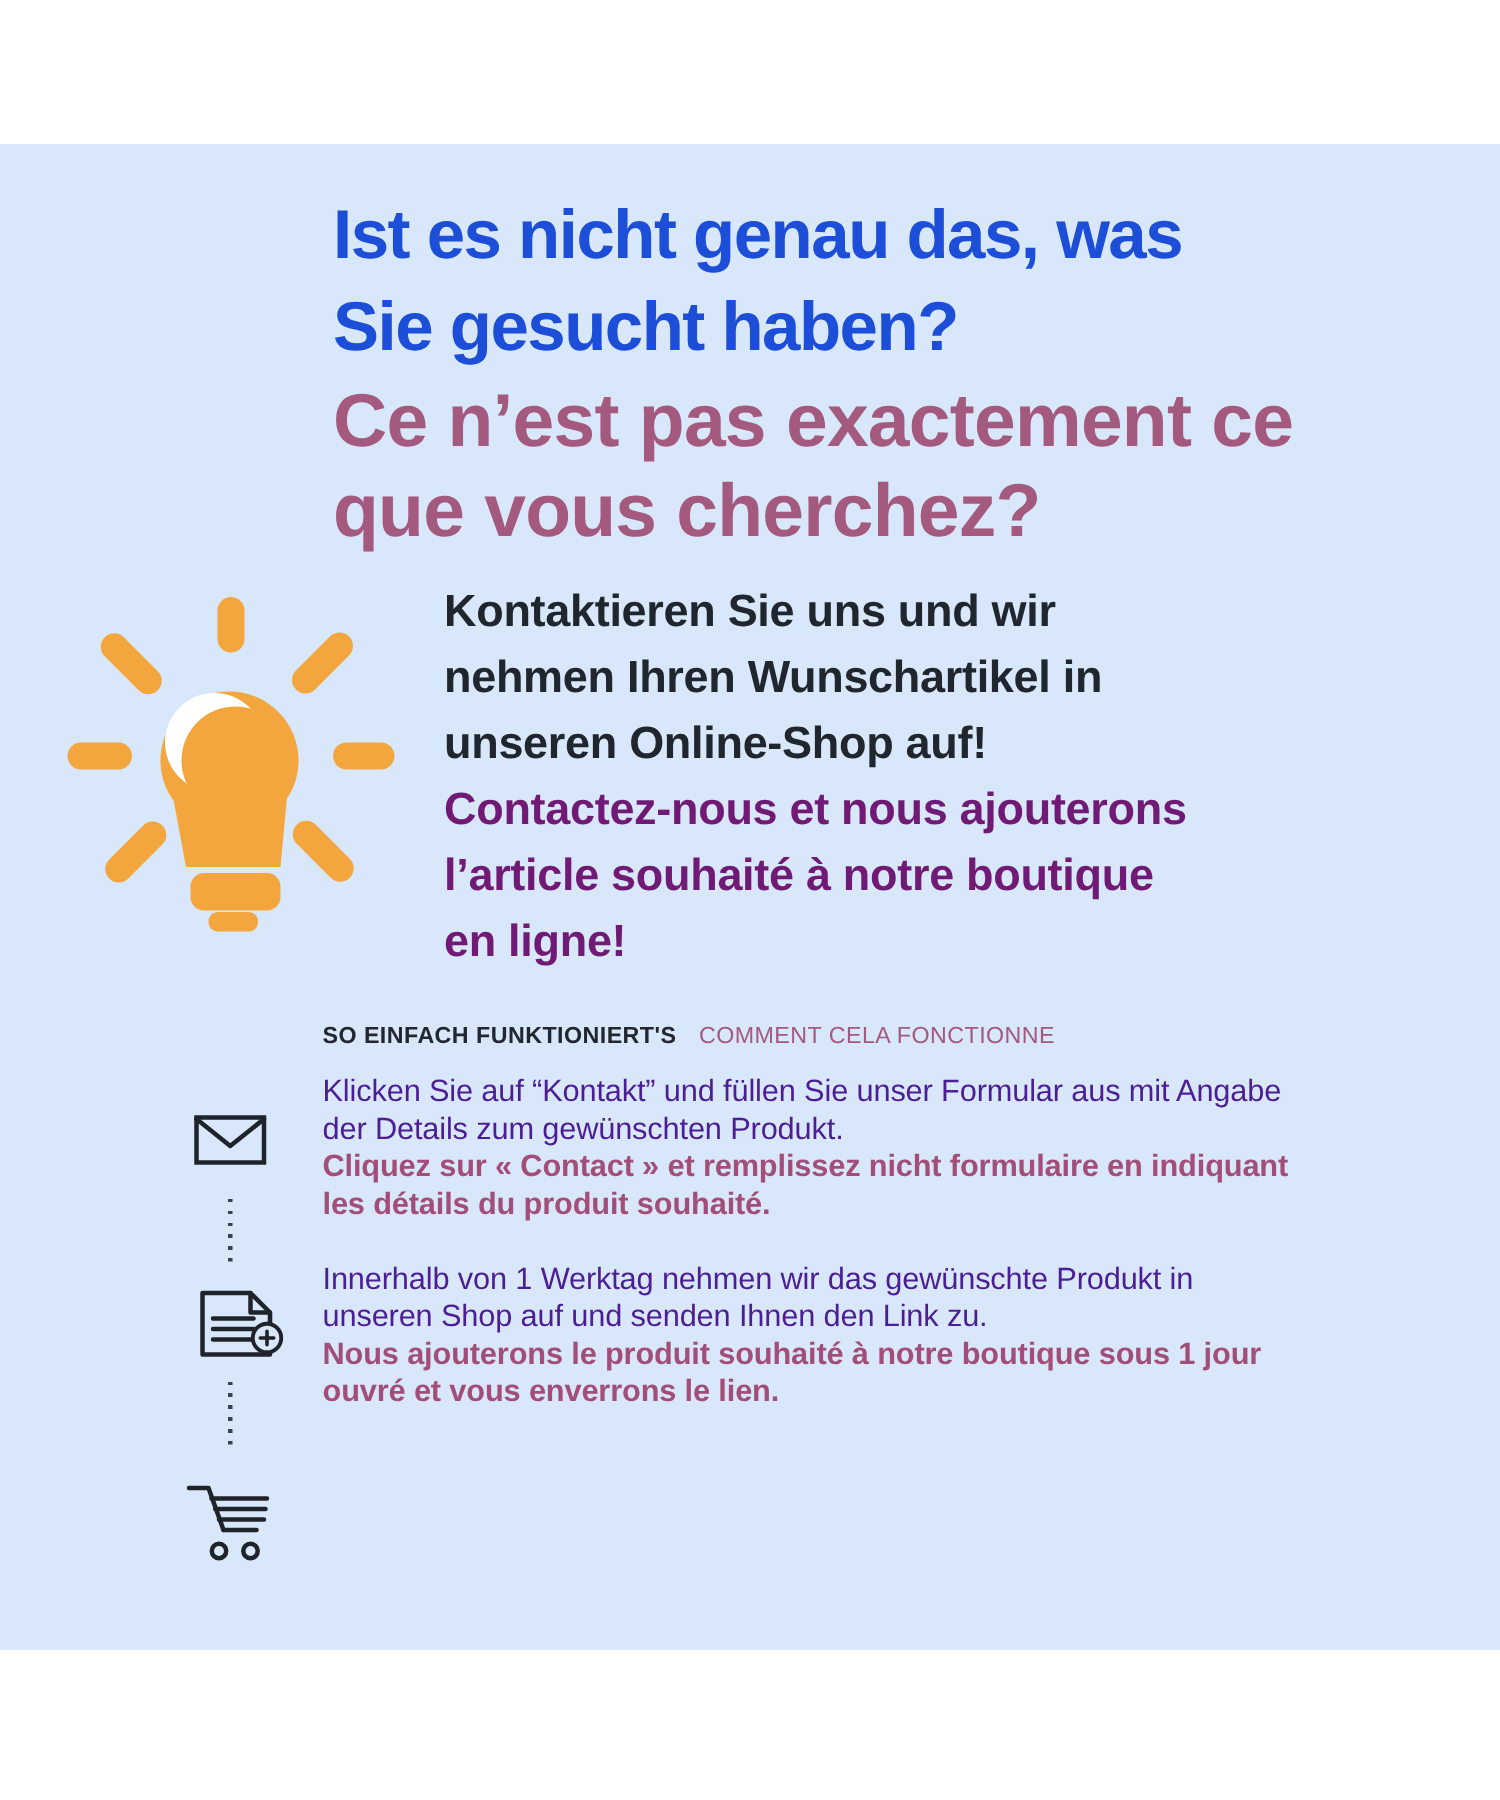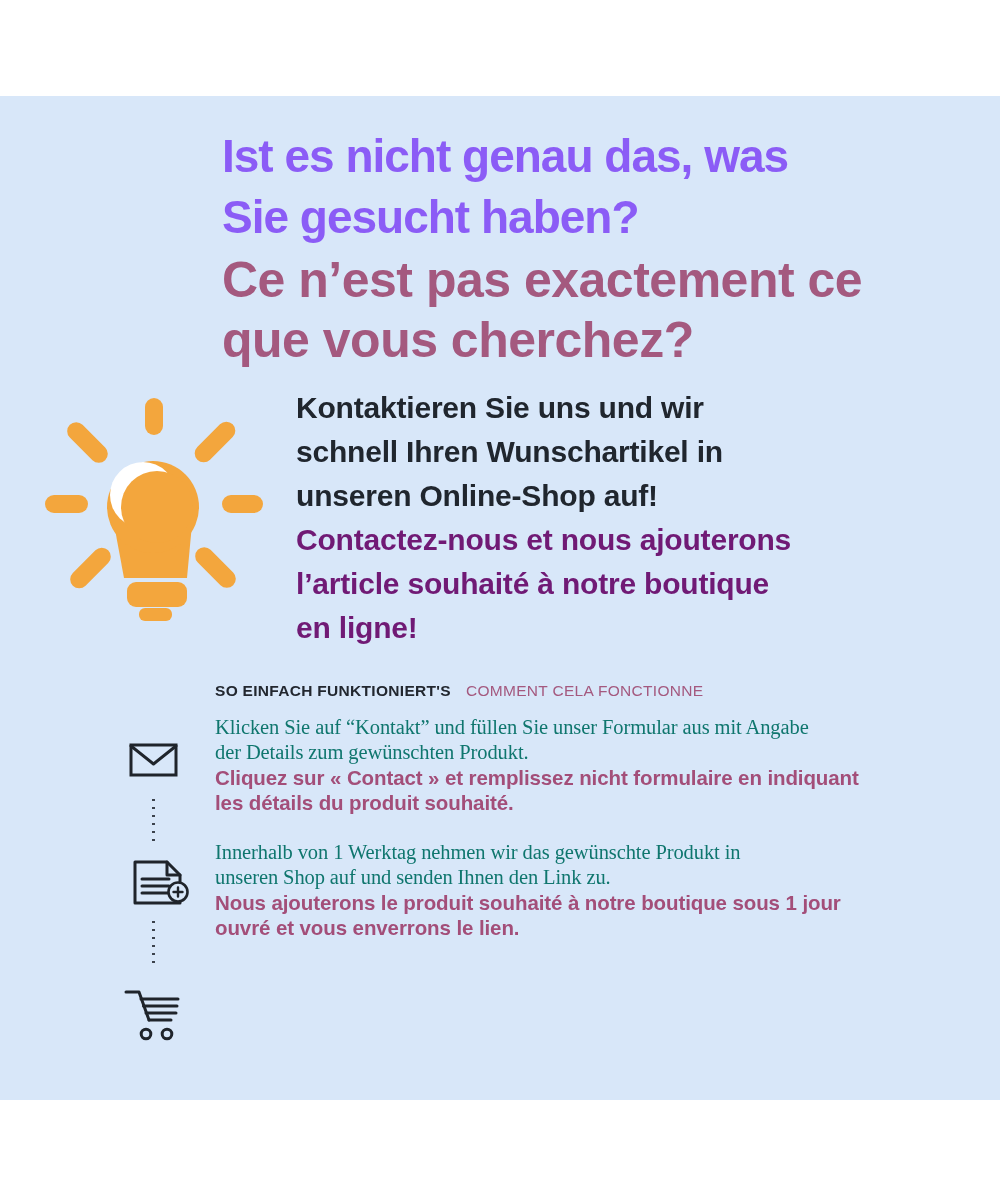"Ist es nicht genau das," .h-de { color: #8b5cf6 -> #1d4ed8 }
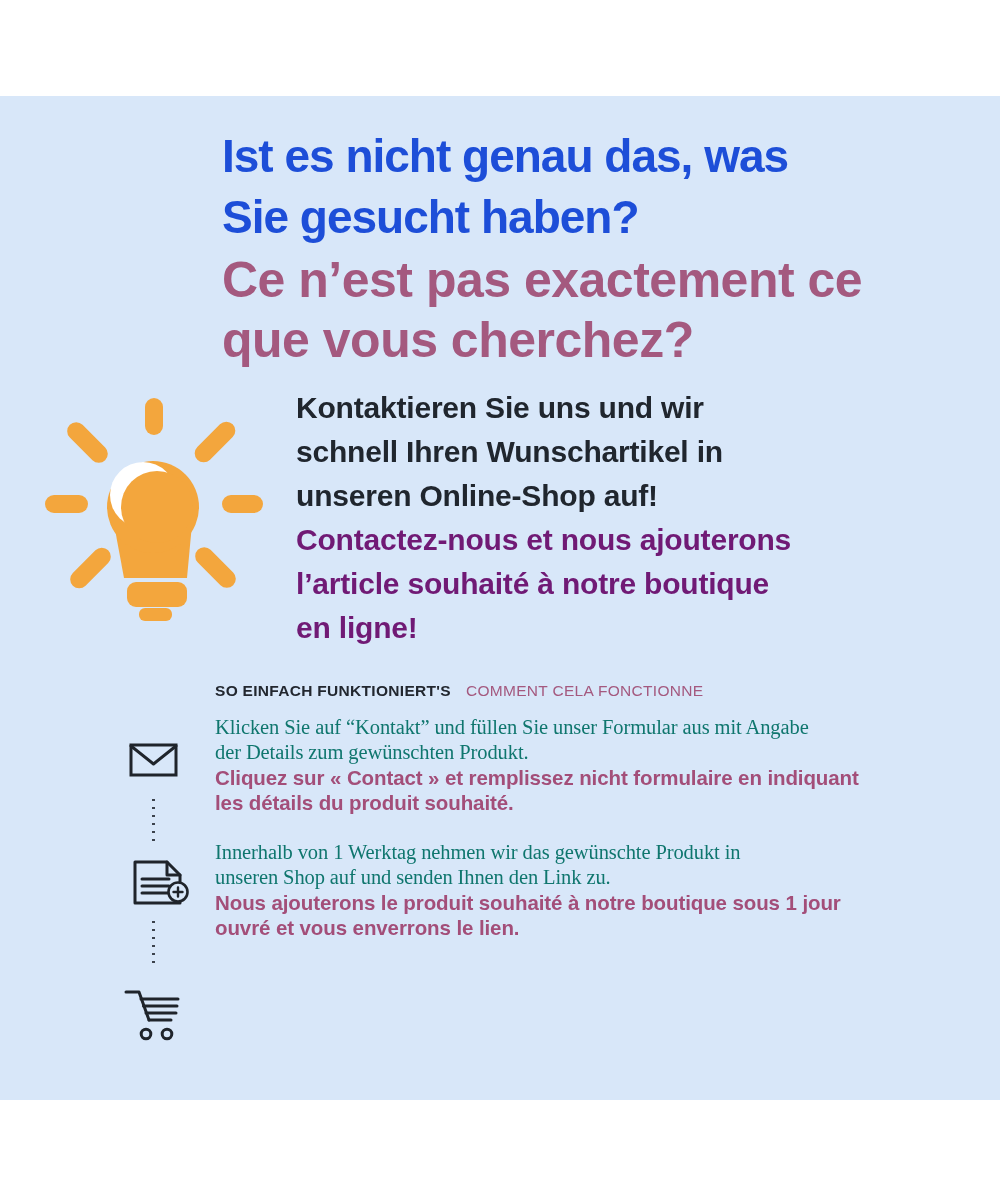"Kontaktieren Sie uns und wir" div.intro-de { text: schnell -> nehmen }
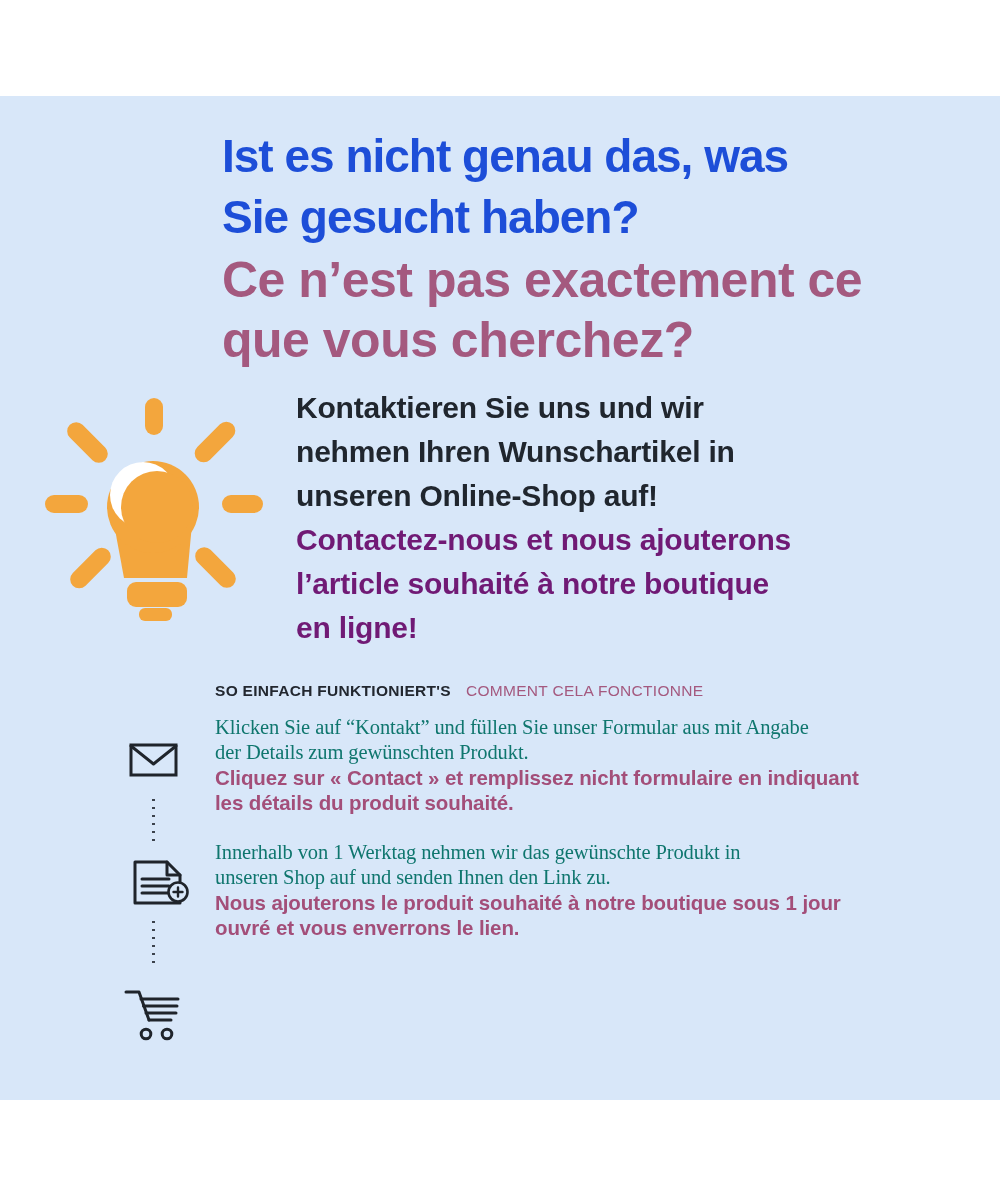"Klicken Sie auf “Kontakt” und" .sg { color: #0f766e -> #4c1d95; font-family: Liberation Serif, serif -> none }
